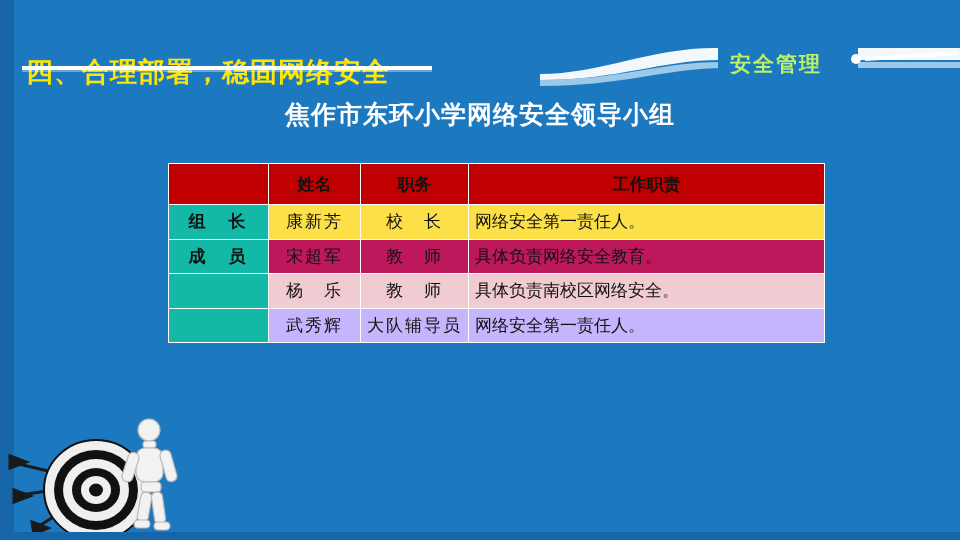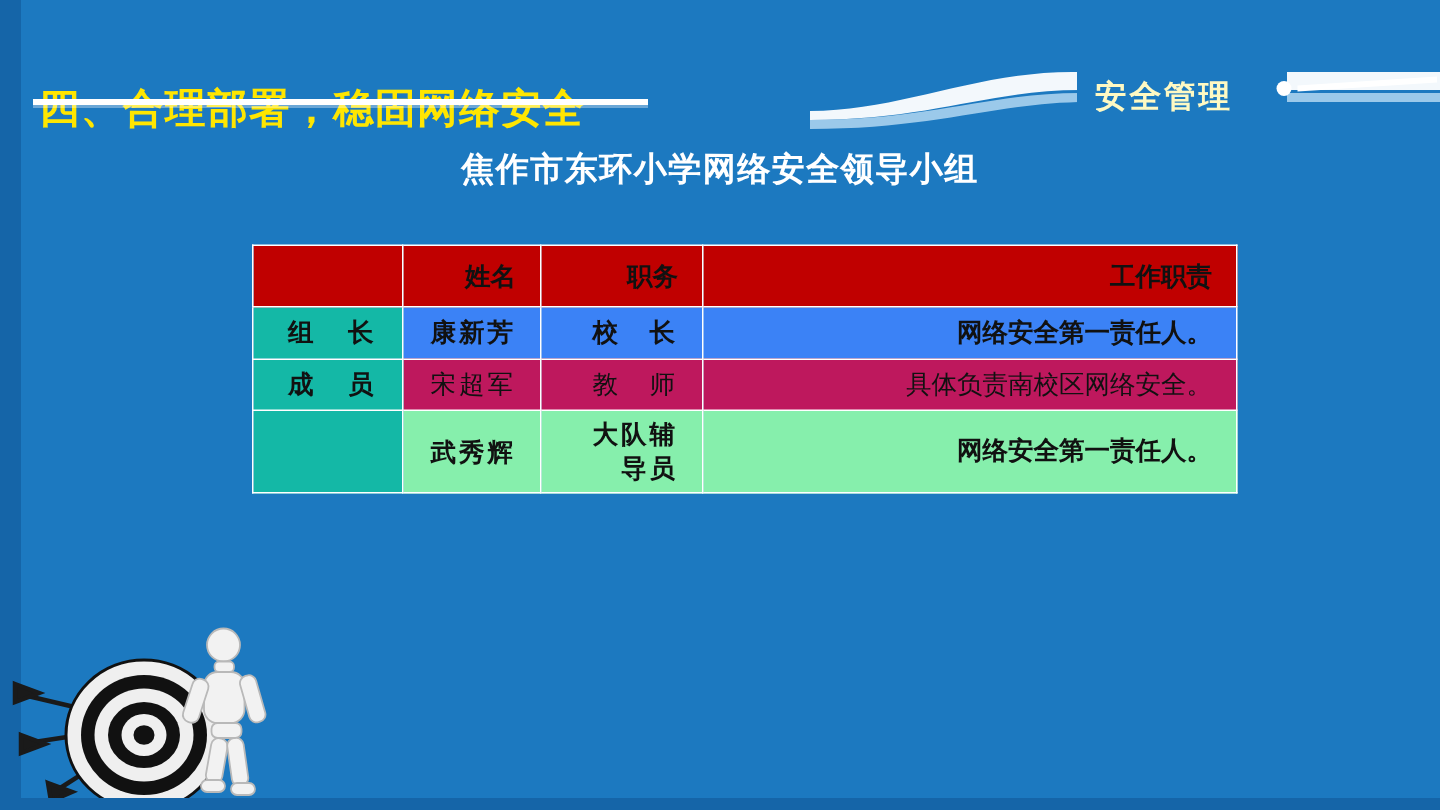"安全管理" .ribbon-label { color: #fef9c3 -> #bef264 }
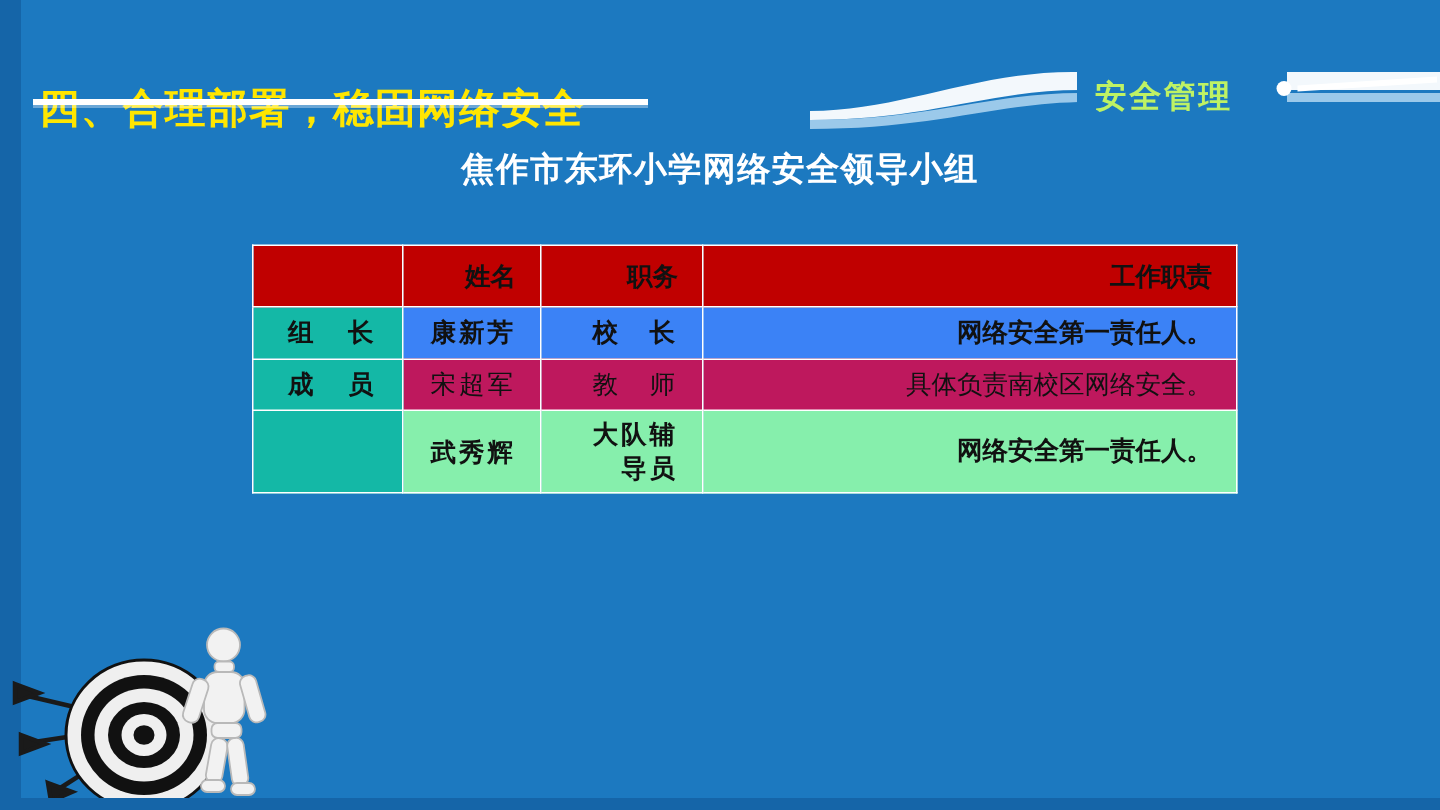"焦作市东环小学网络安全领导小组" .content-title { font-size: 22px -> 25px }
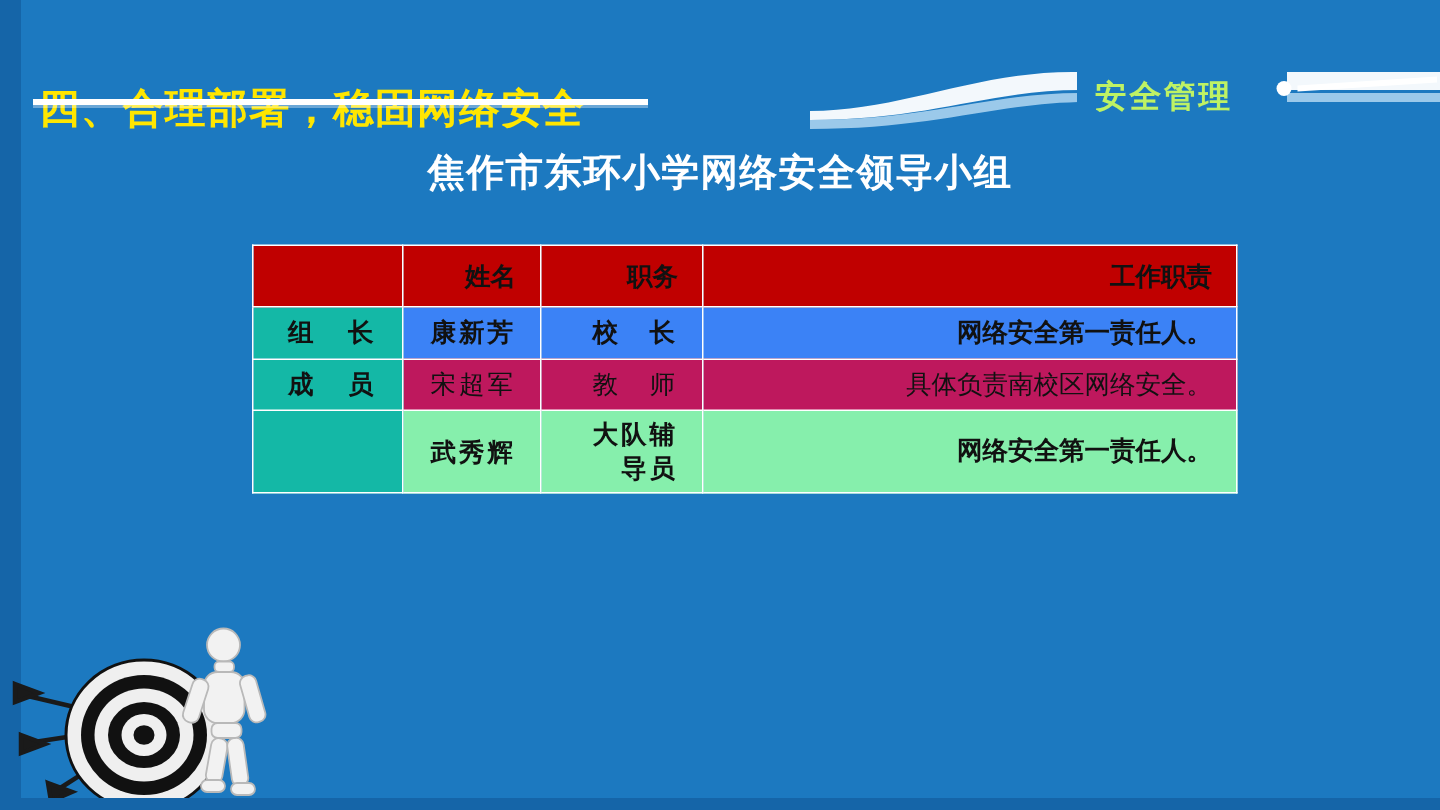"姓名" table.org-table td, table.org-table th { padding: 4px 16px -> 4px 6px; text-align: right -> none }
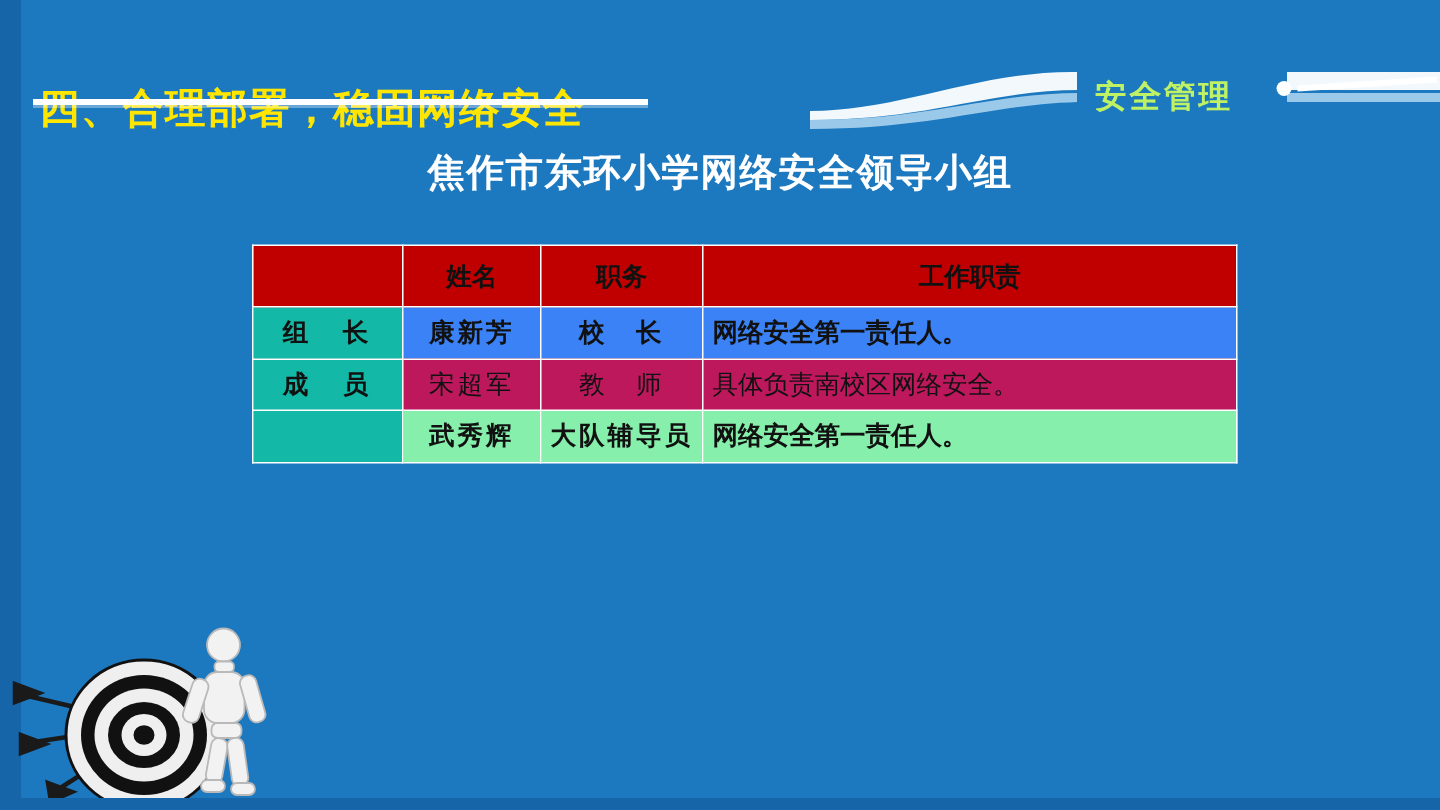"康新芳" tr.r1 td:not(.role-cell) { background: #3b82f6 -> #fde047; font-weight: bold -> none }
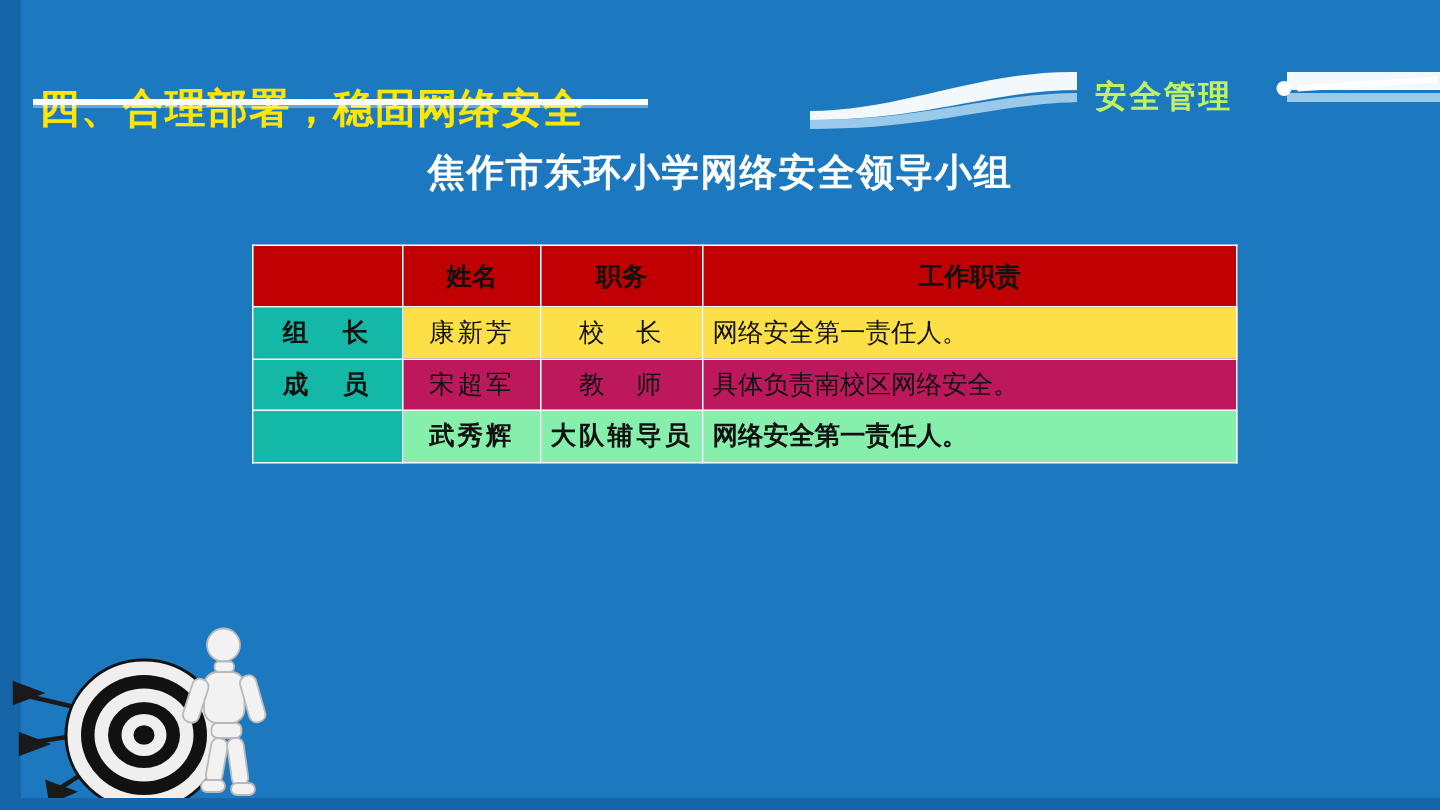"具体负责南校区网络安全。" td.duty-cell { text: 南校区网络安全 -> 网络安全教育 }
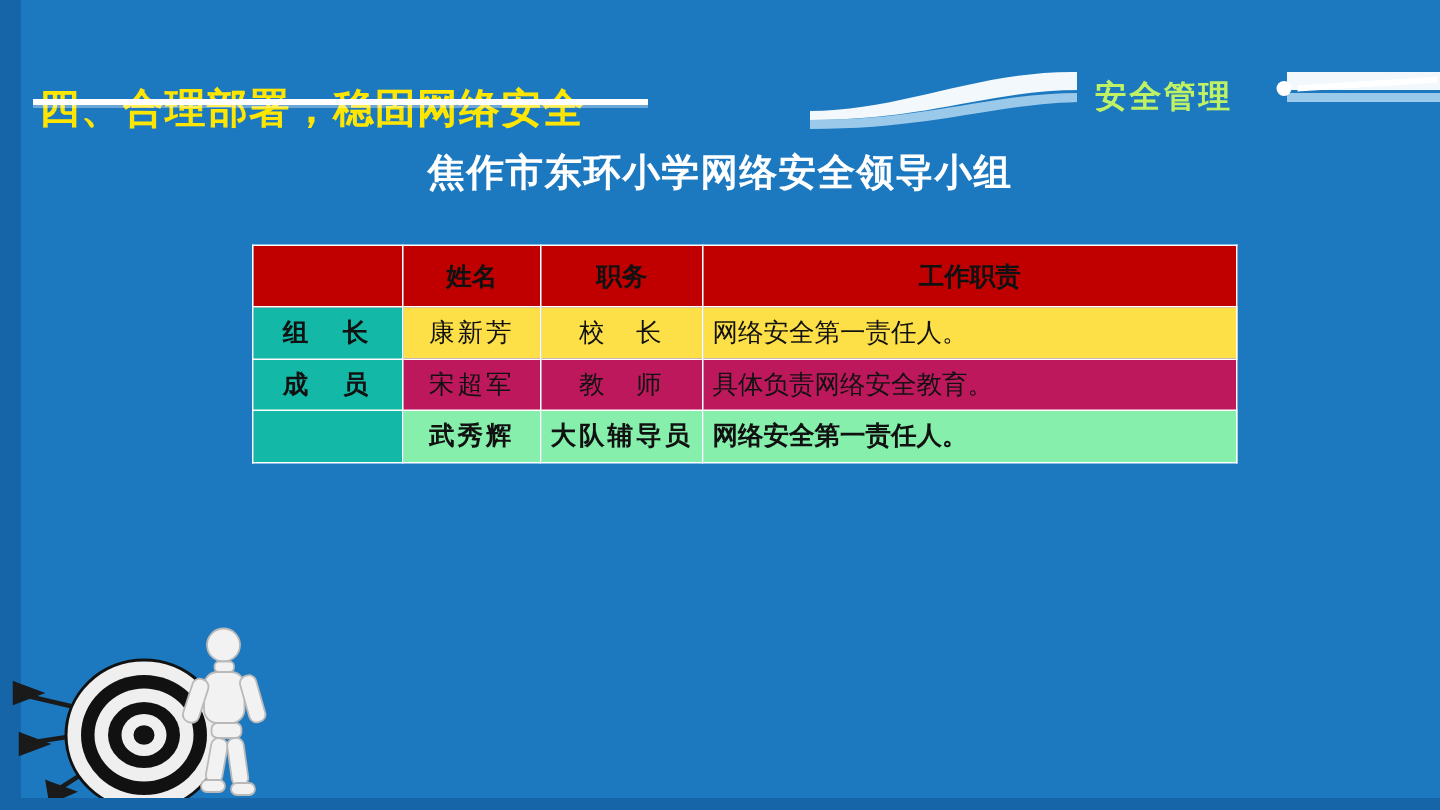"杨 乐" tr.r5 { html: none -> <tr> <td></td> <td>杨 乐</td> <td>教 师</td> <td>具体负责南校区网络安全。</td> </tr> }
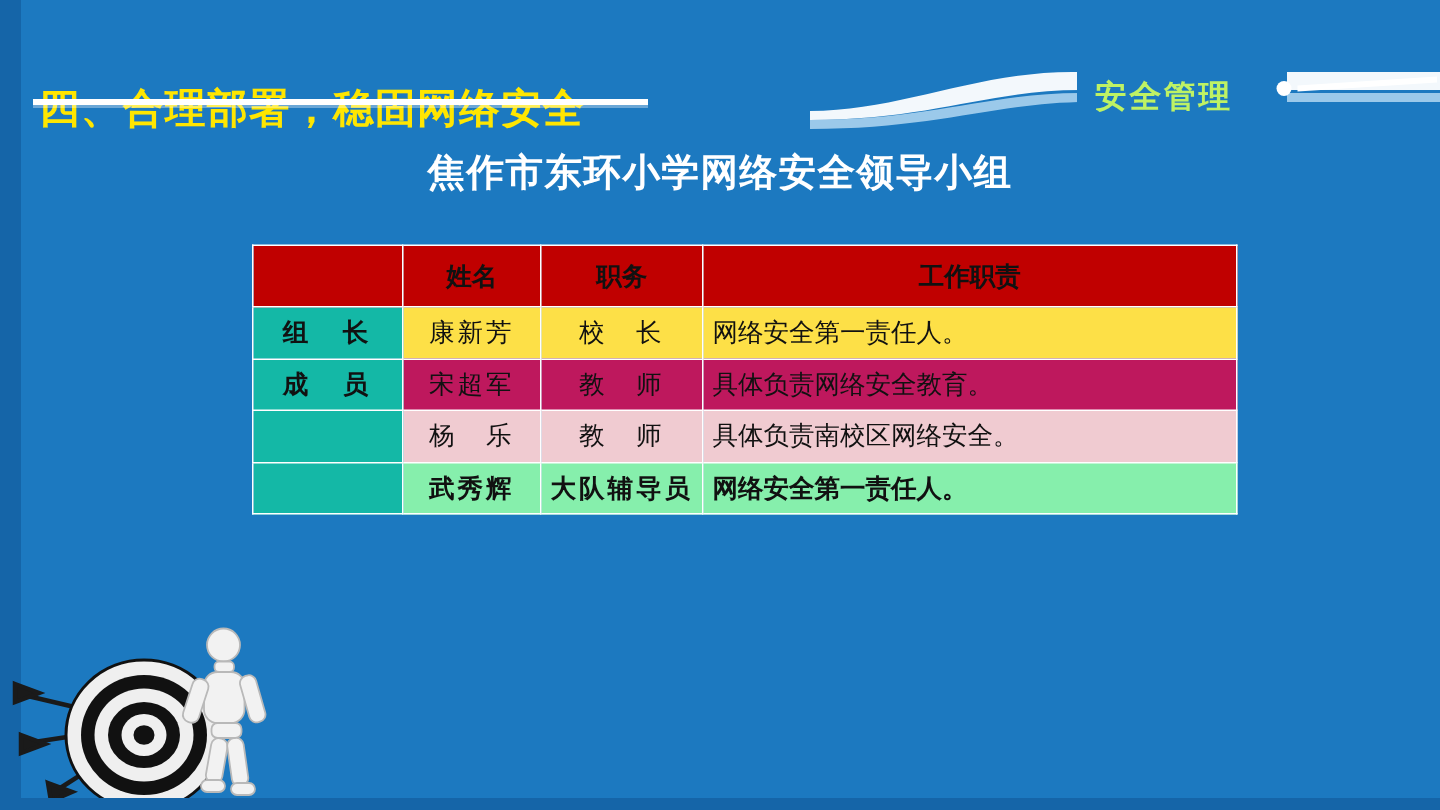"武秀辉" tr.r6 td:not(.role-cell) { background: #86efac -> #c4b5fd; font-weight: bold -> none }
